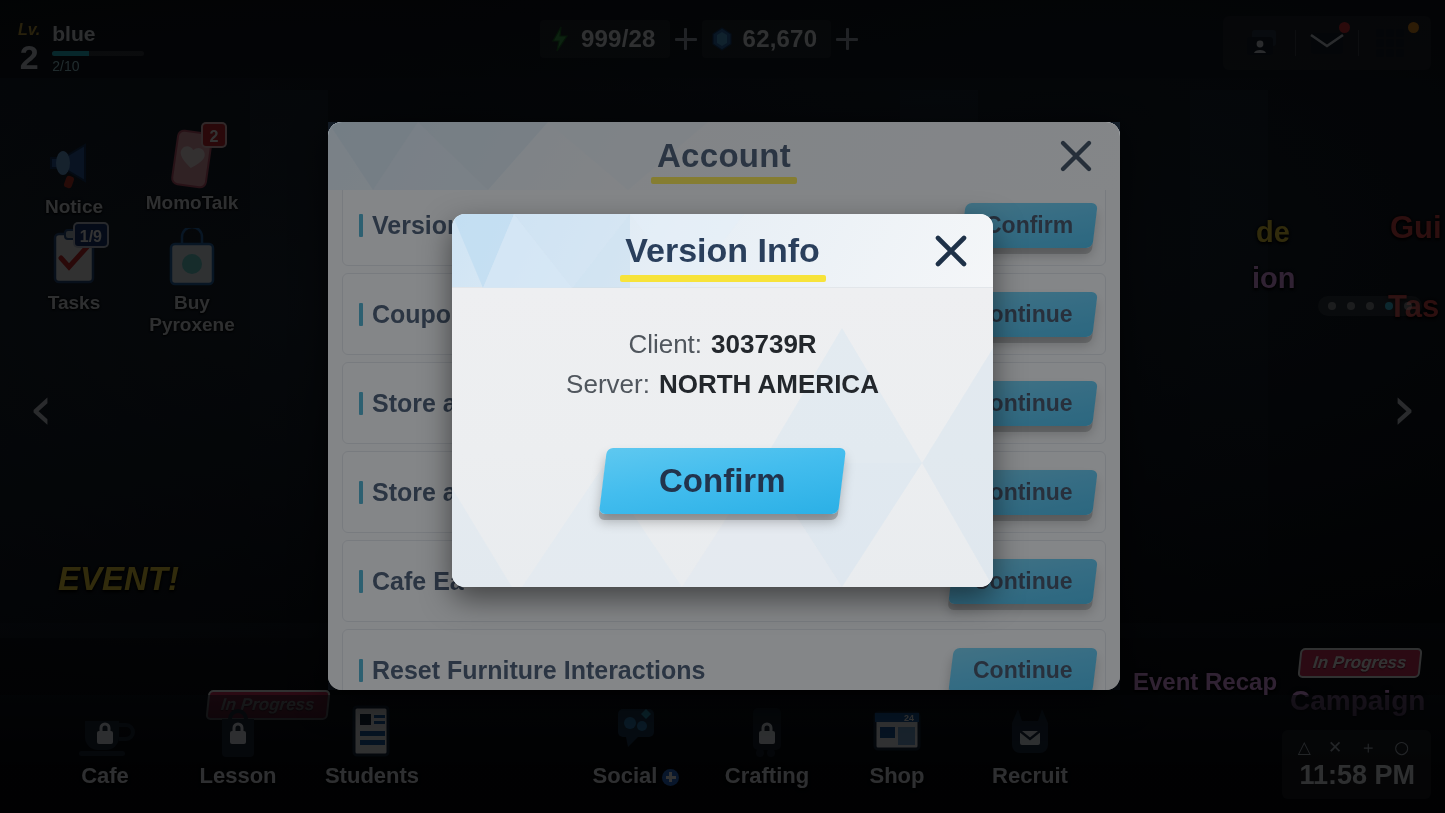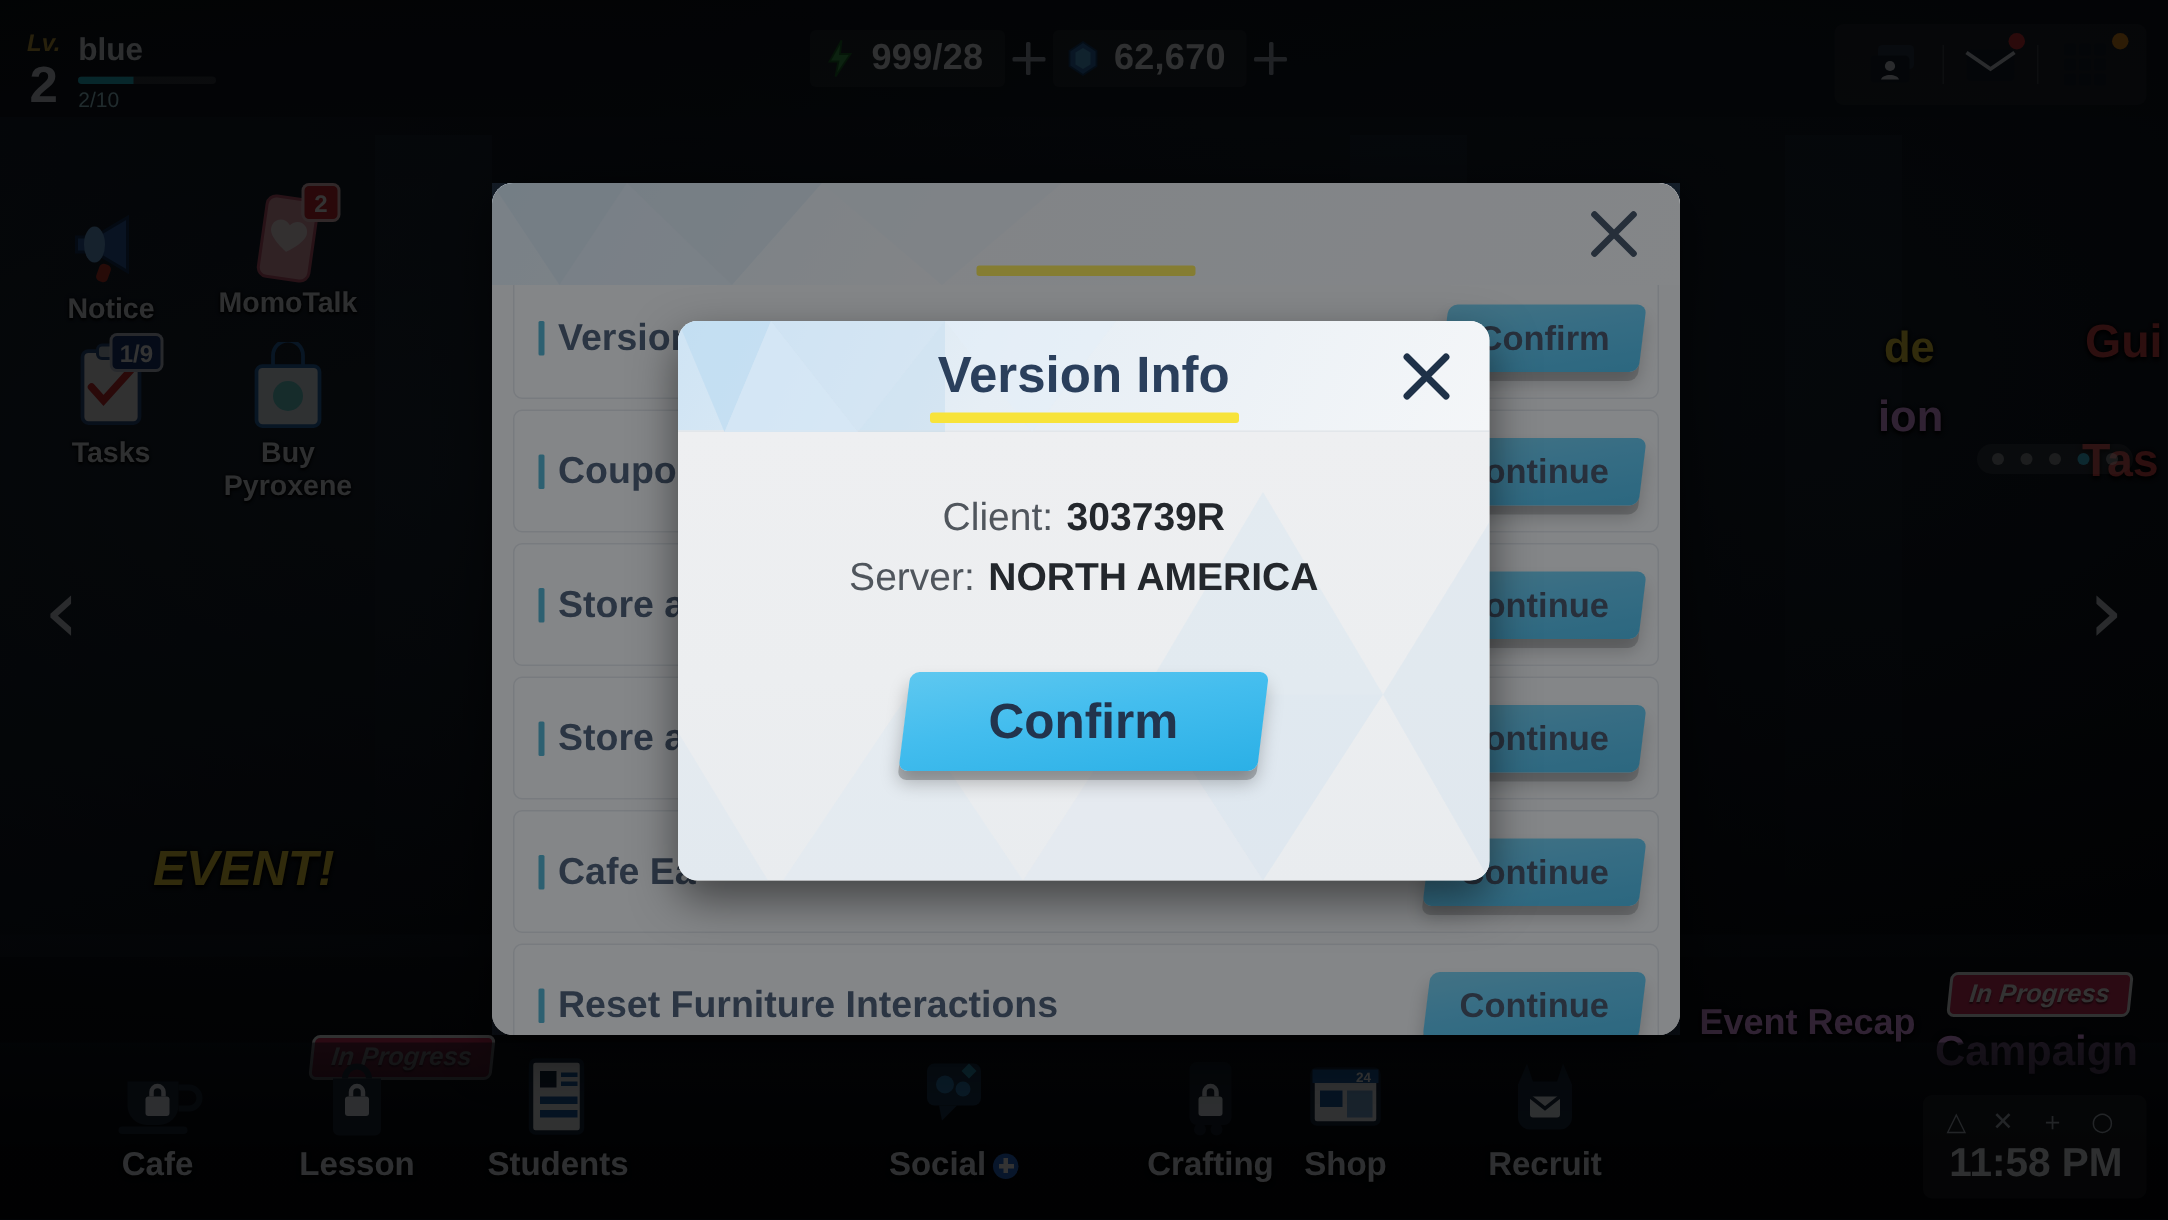"Account" div.ad-title { html: none -> <div>Account</div> }
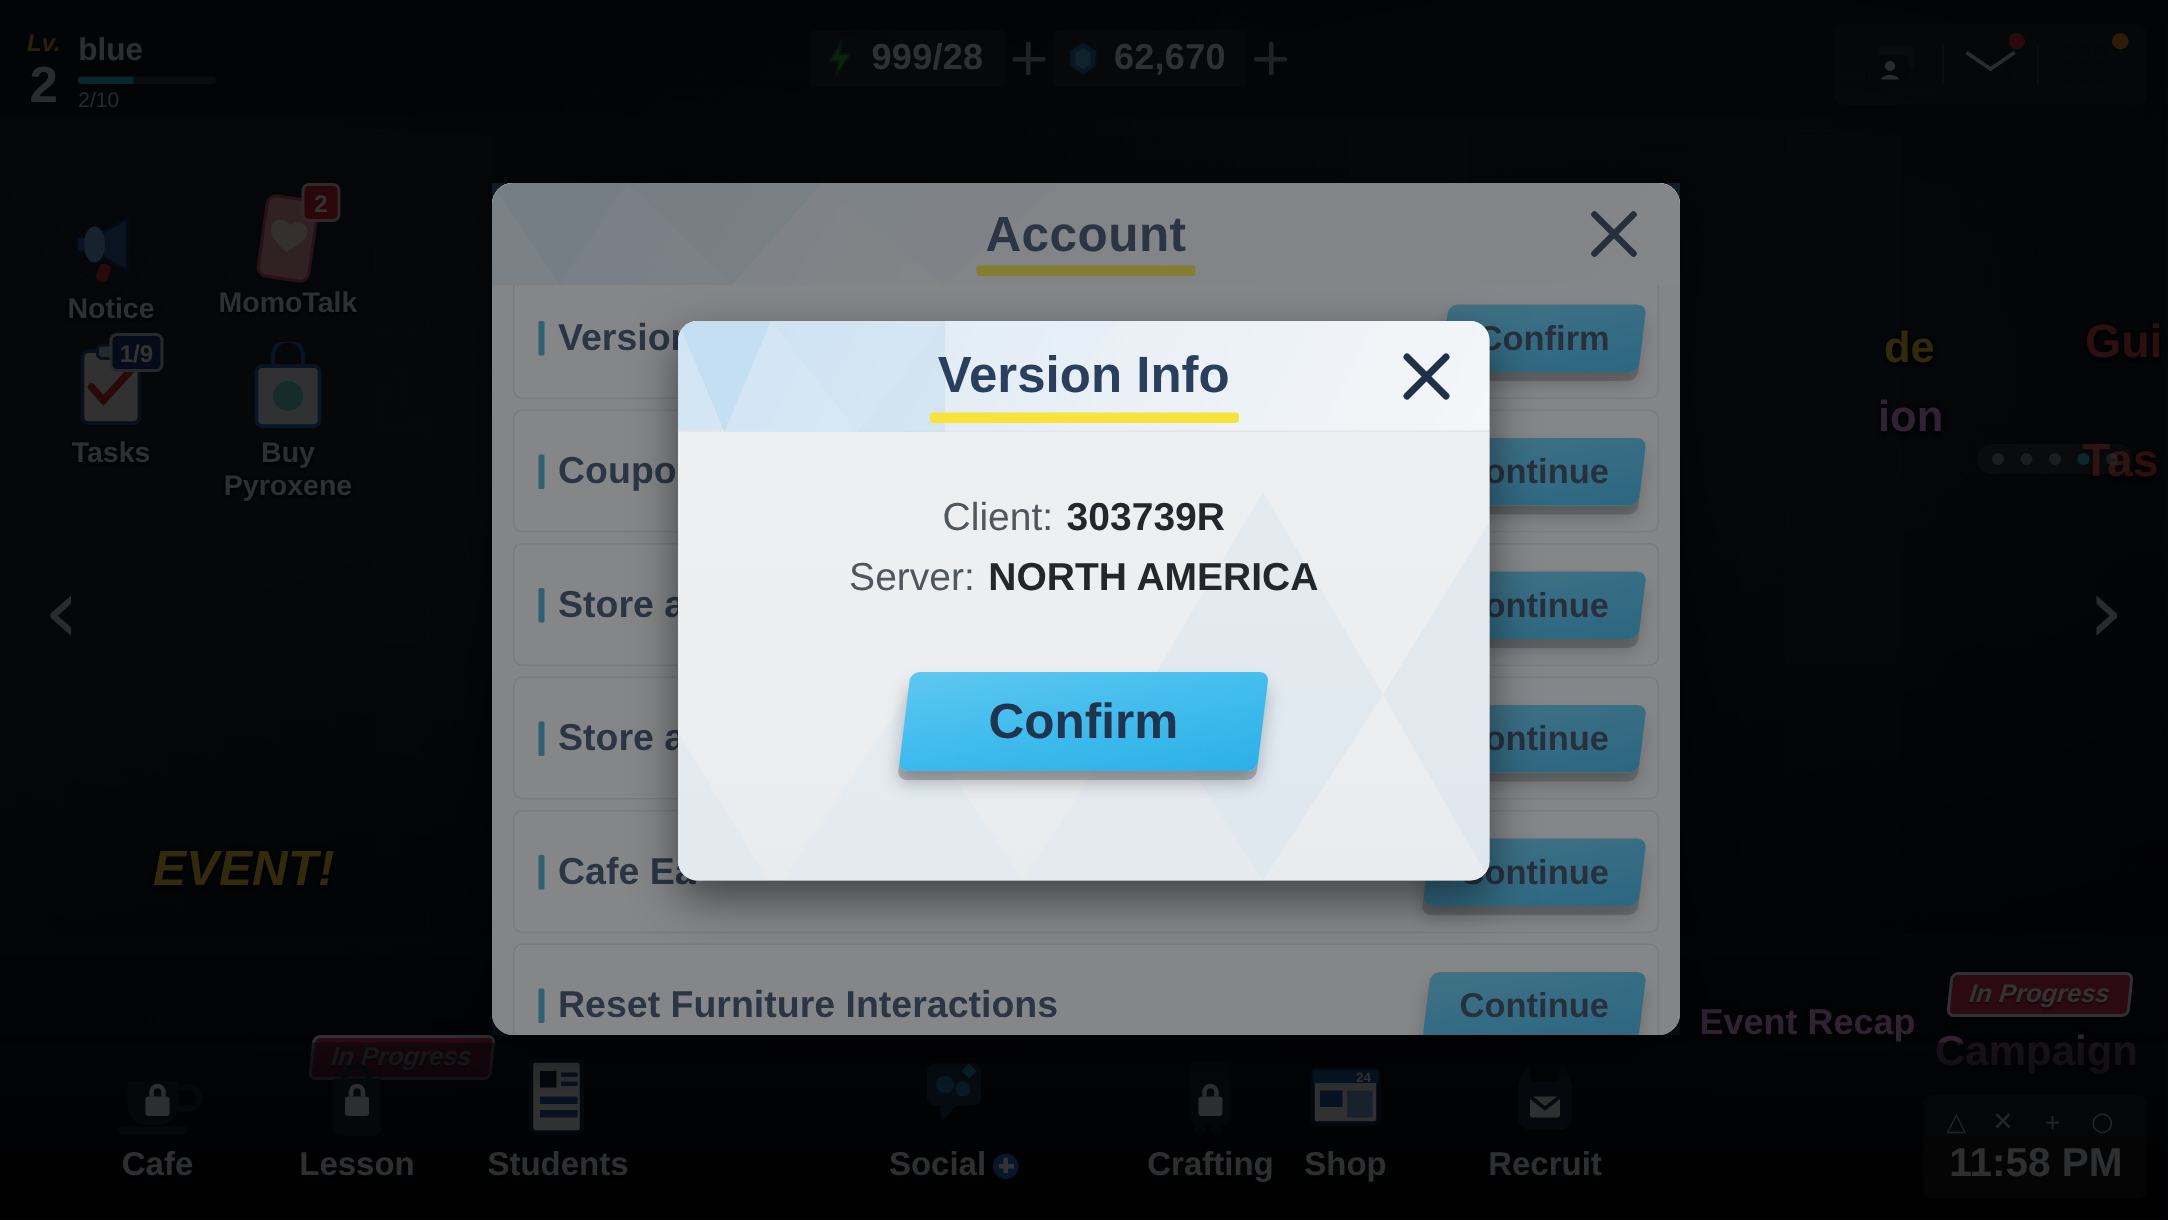"EVENT!" div.bg-text { margin-left: 44px -> none }
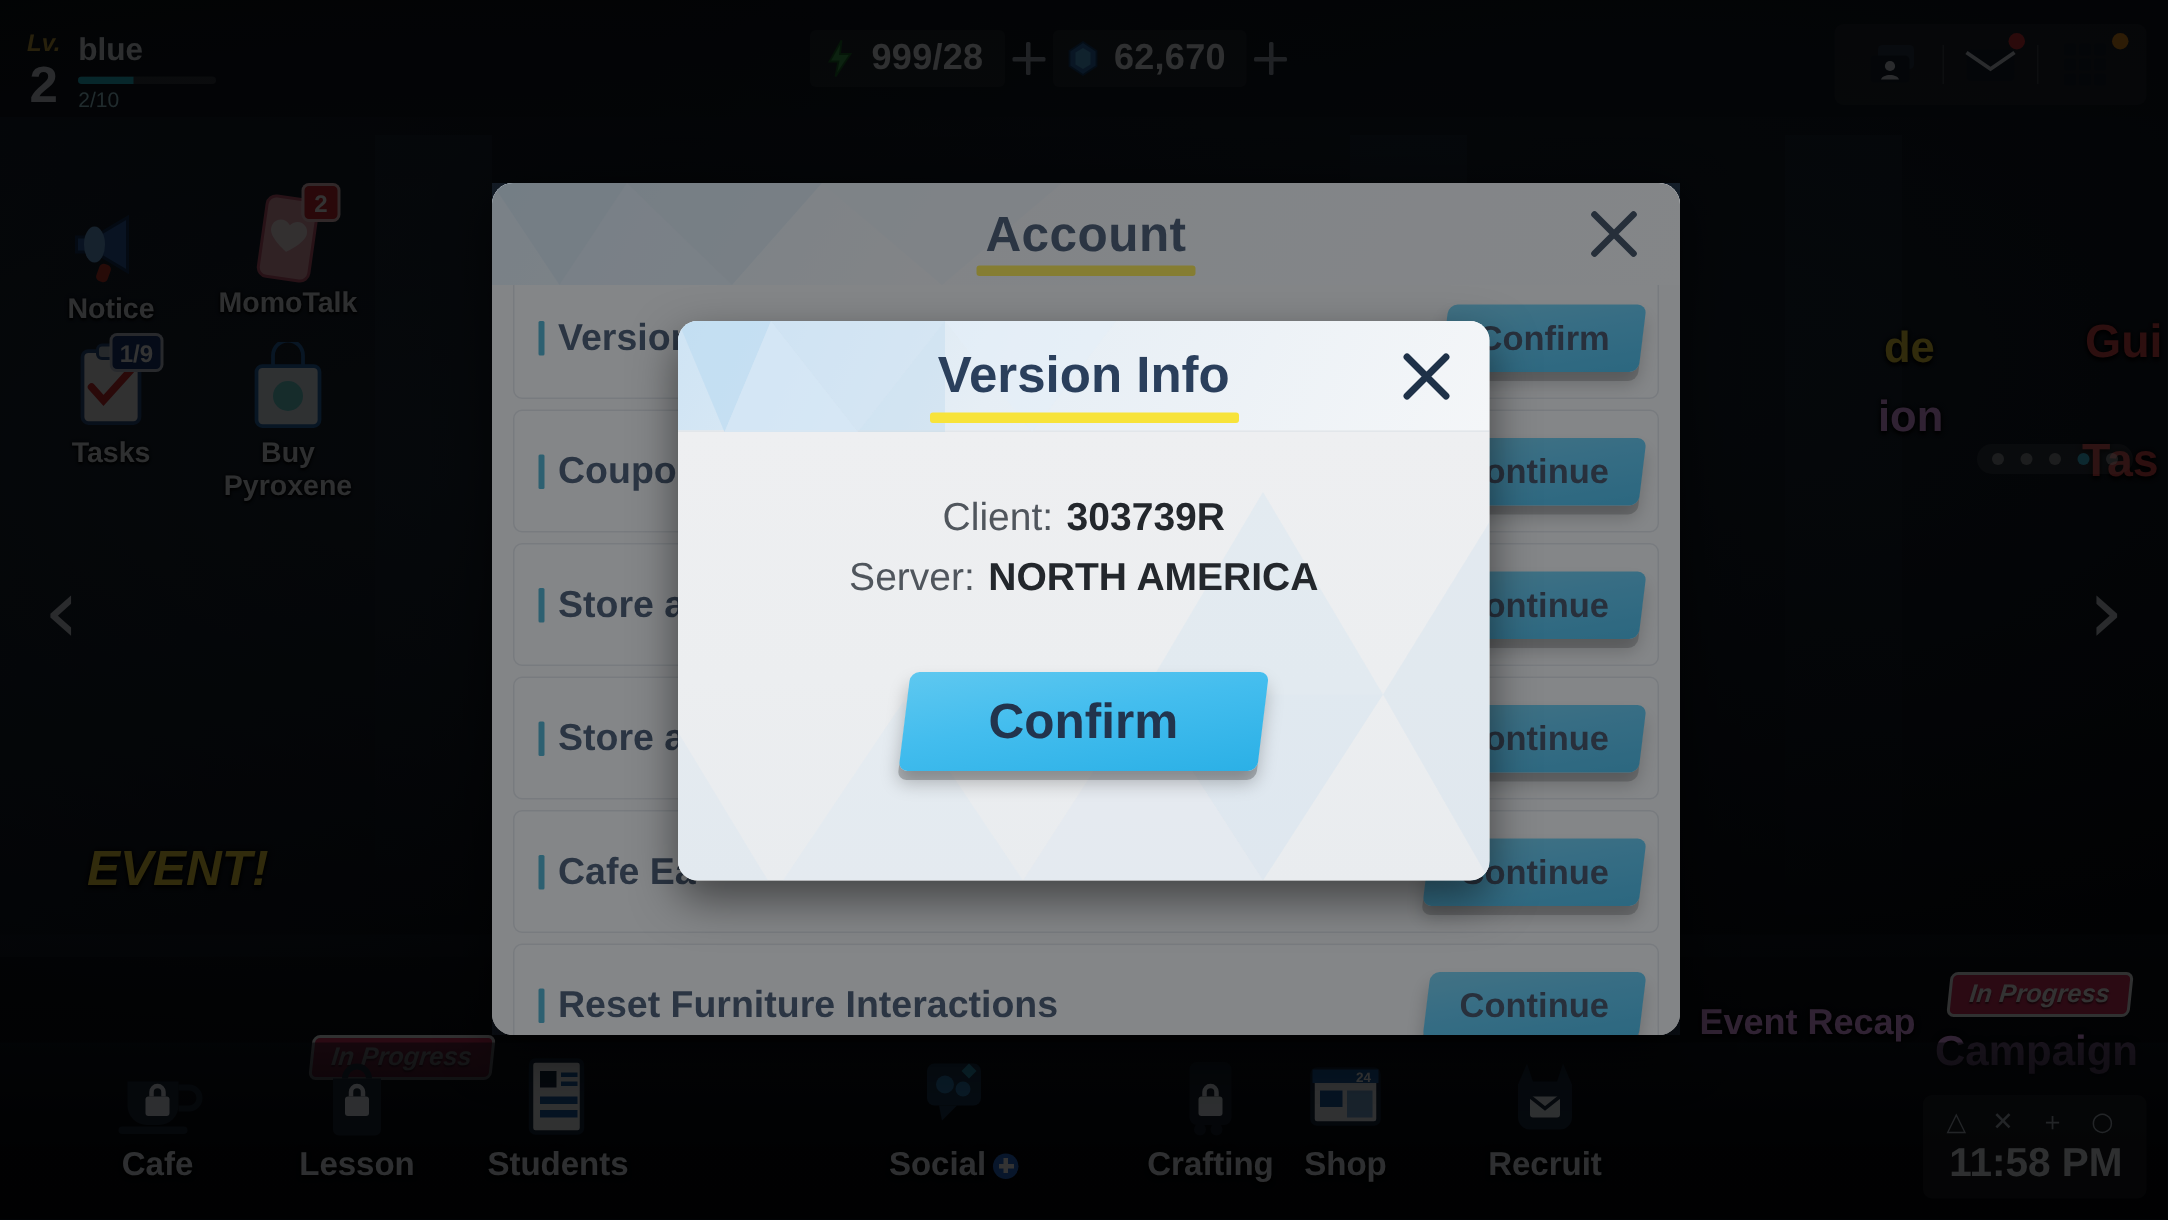"Crafting" div.bn-item { left: 732px -> 692px }
